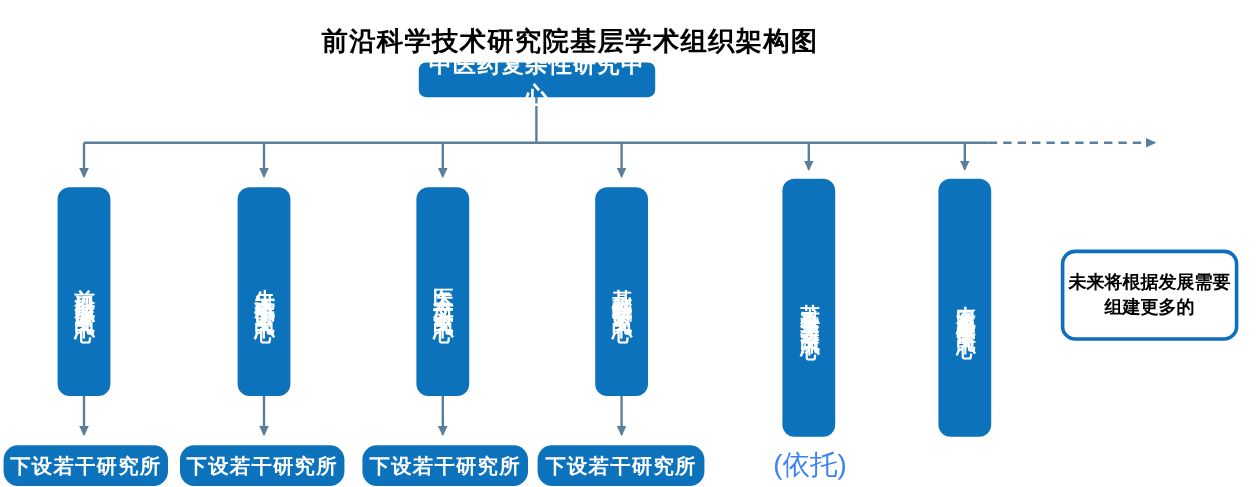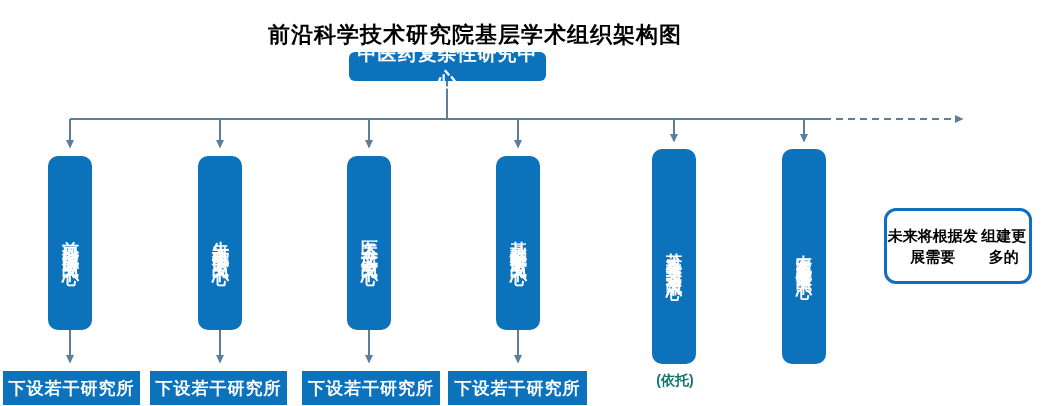"未来将根据发展需要" .info-box { flex-direction: none -> column }
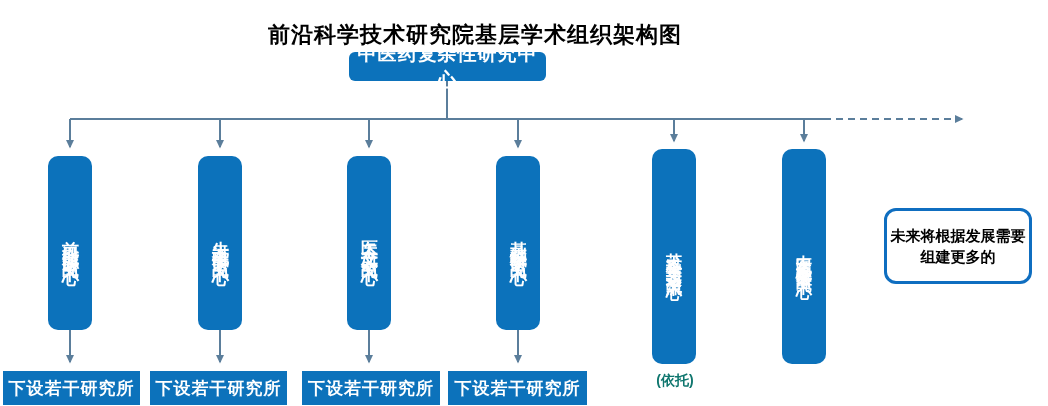"下设若干研究所" .sbox { border-radius: 0 -> 12px }
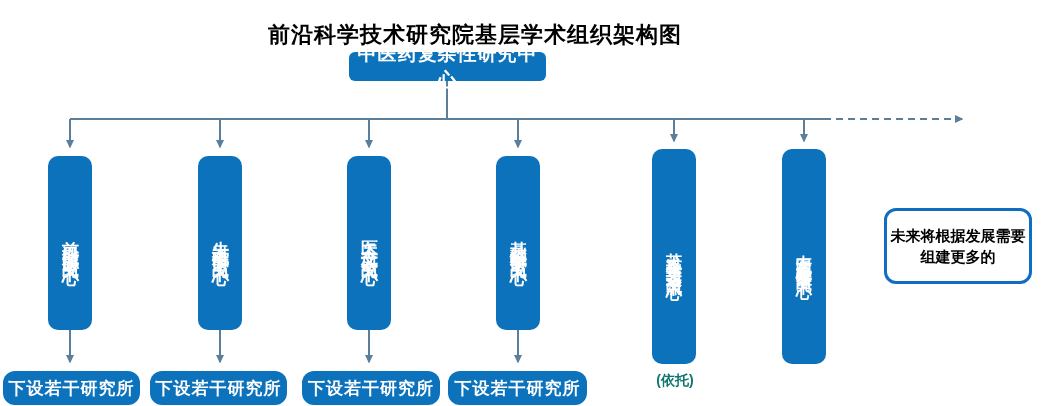"(依托)" .depend-note { color: #0f766e -> #3b82f6; font-size: 14px -> 23px; font-weight: bold -> normal }
